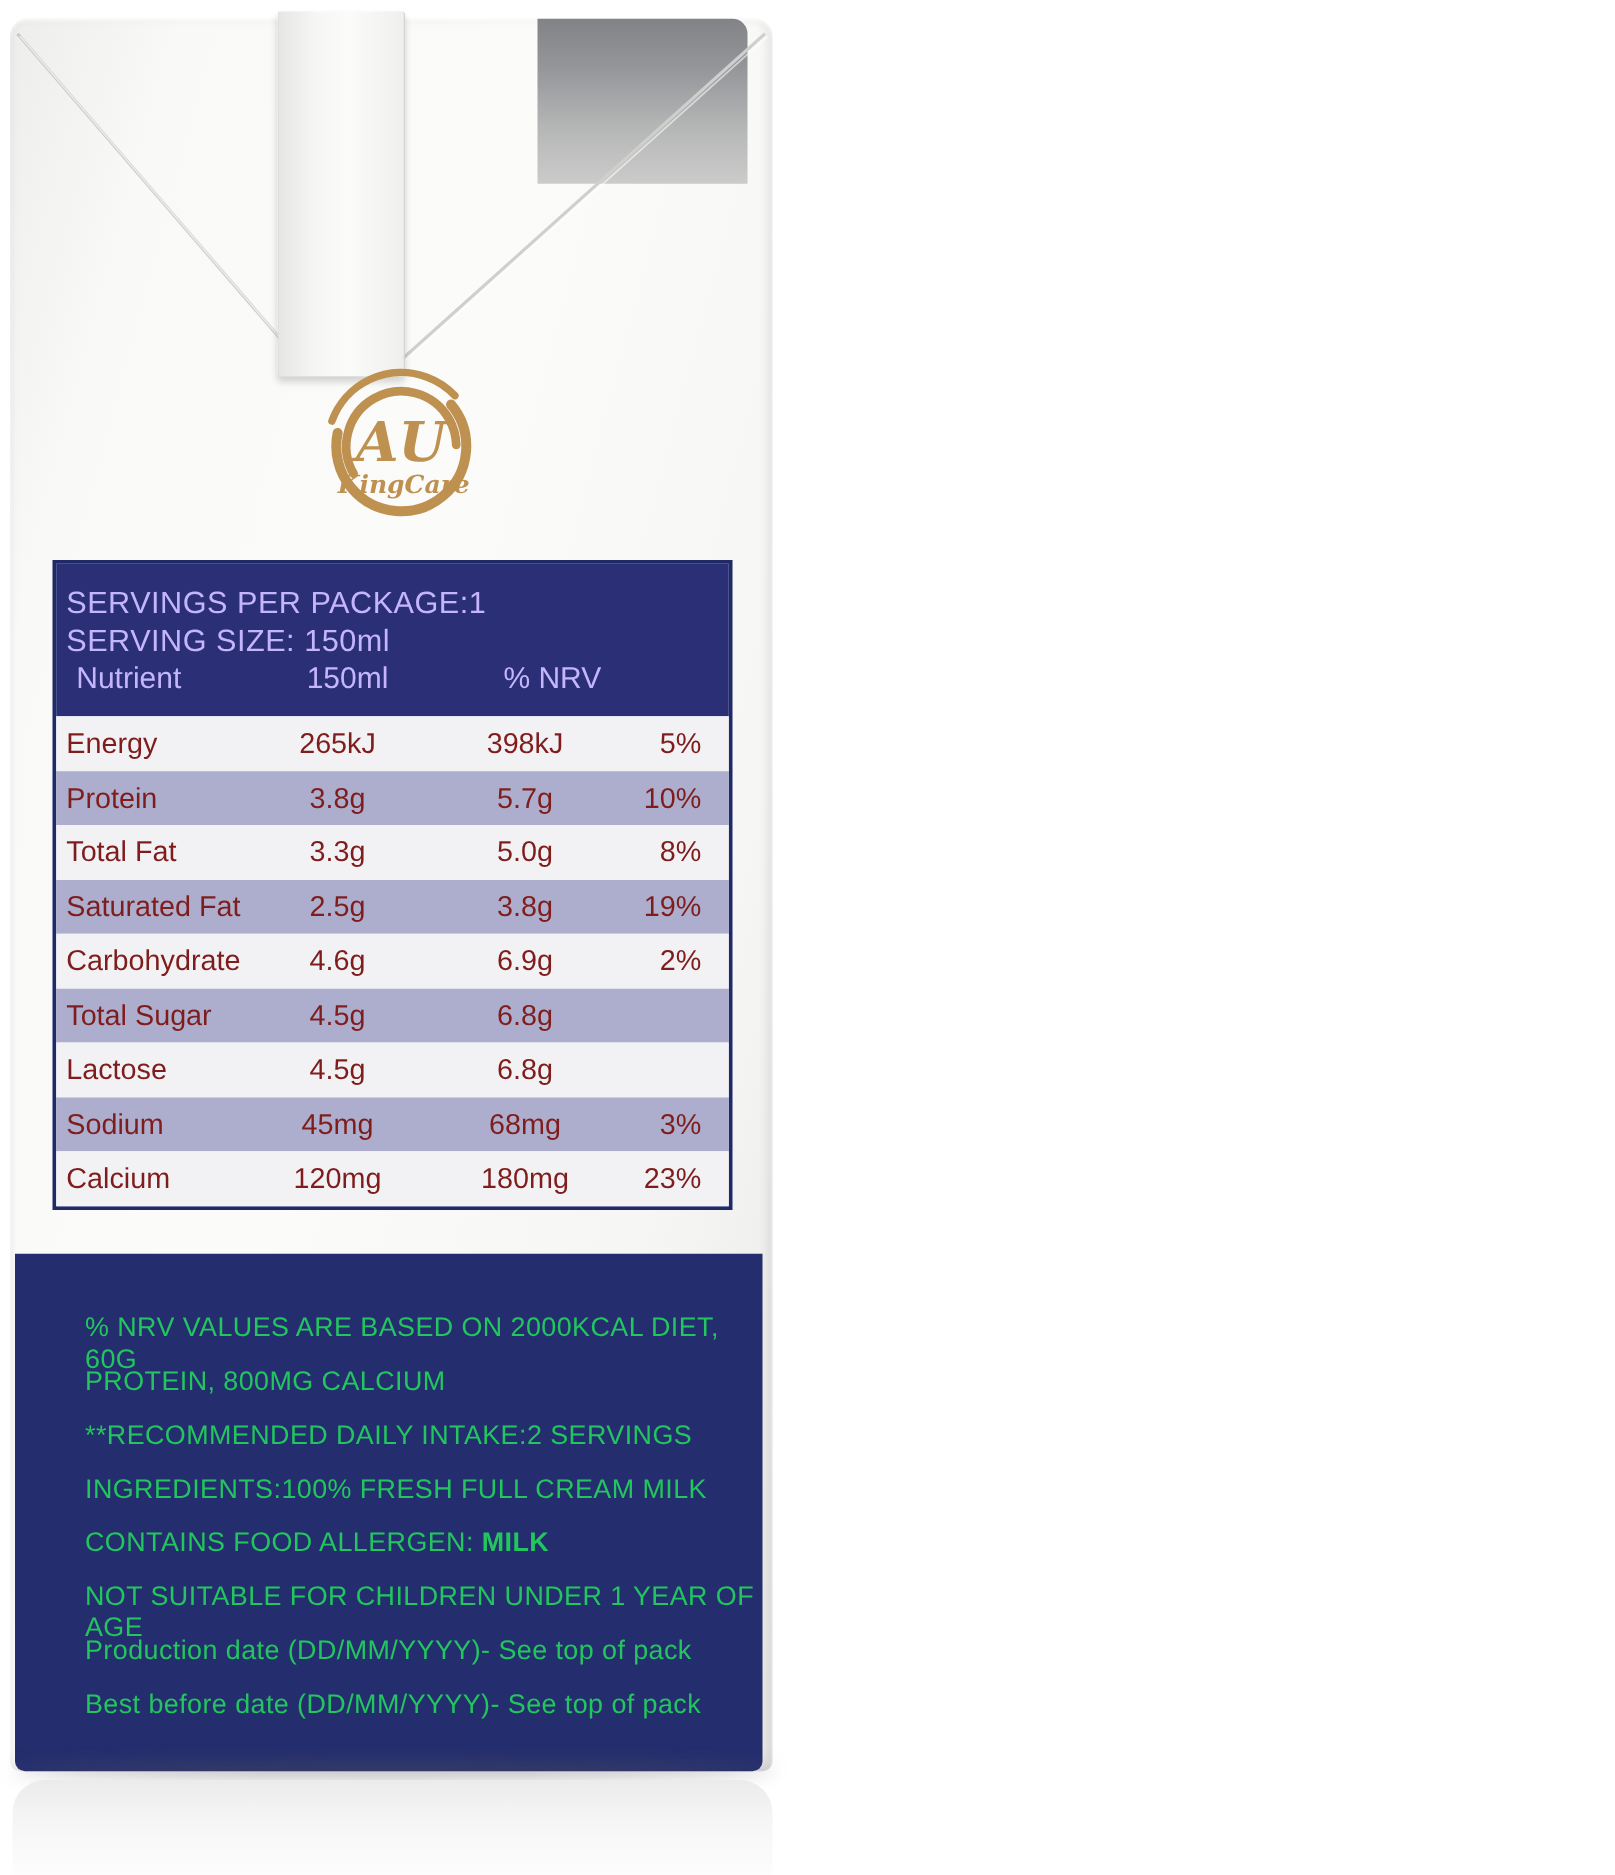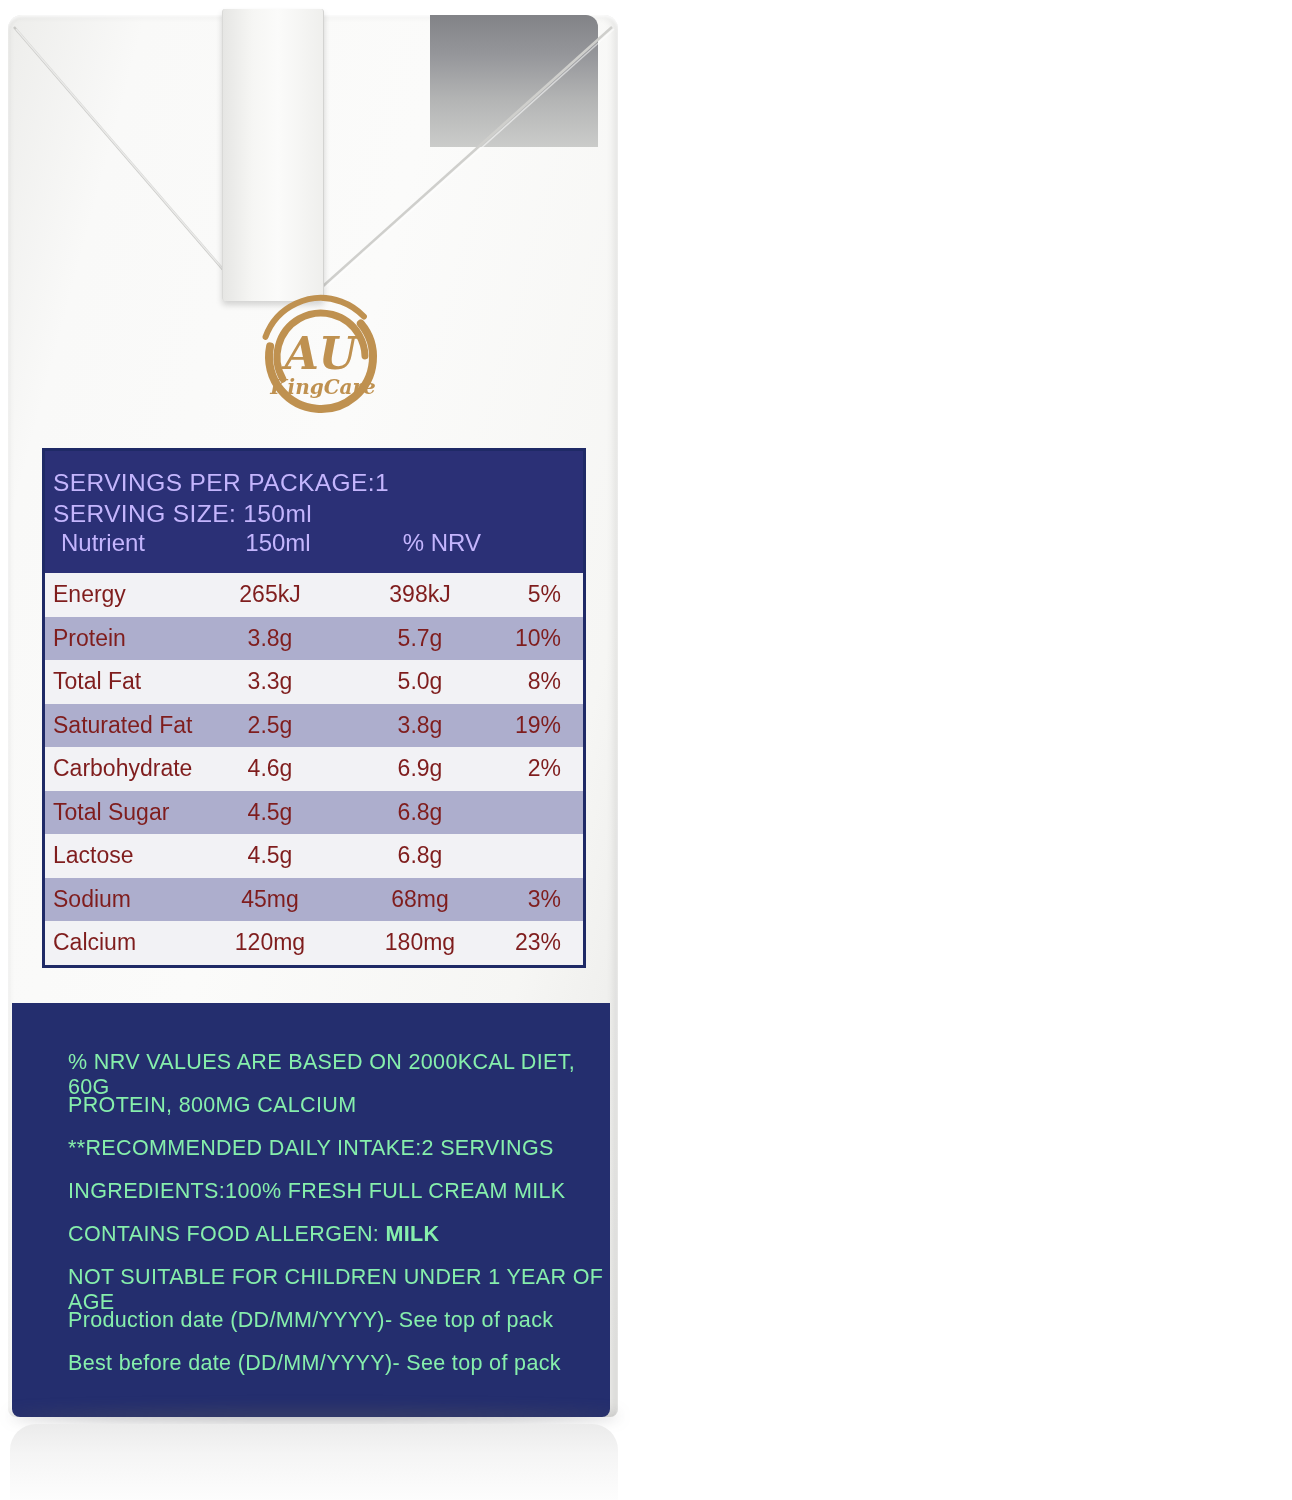"% NRV VALUES ARE BASED" .info { color: #86efac -> #22c55e }
